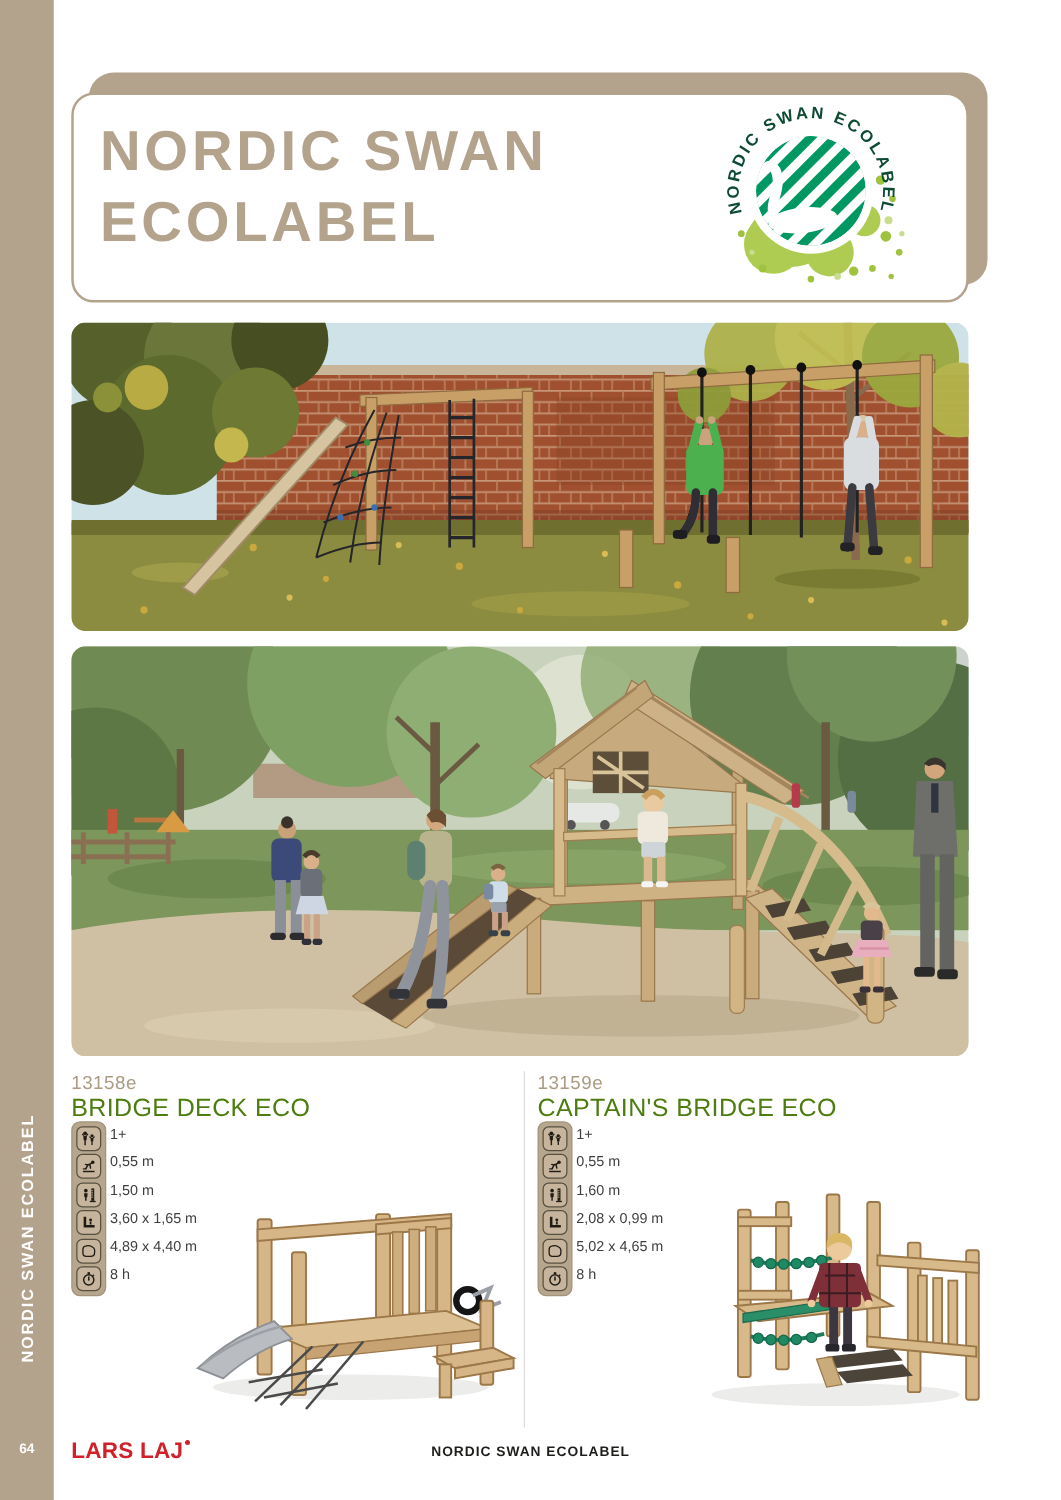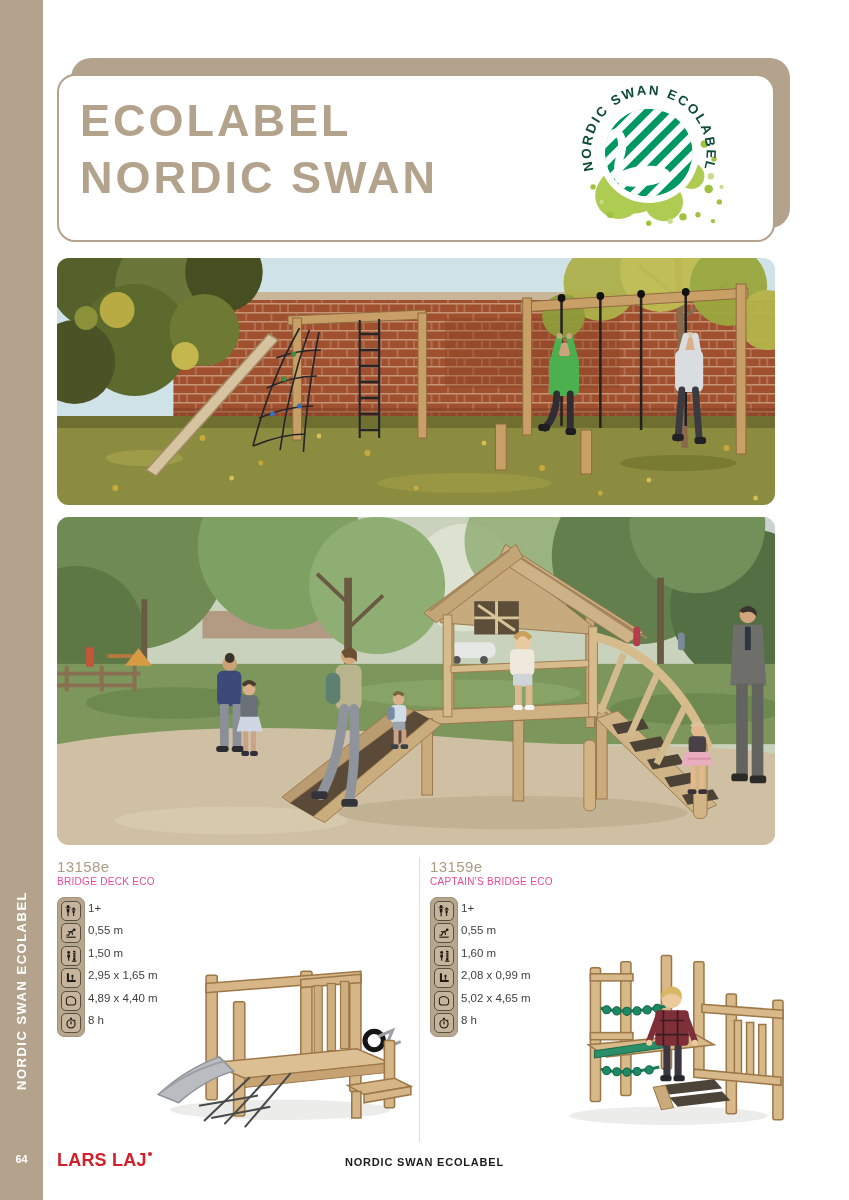"ECOLABEL" div { order: before "NORDIC SWAN" -> after "NORDIC SWAN" }
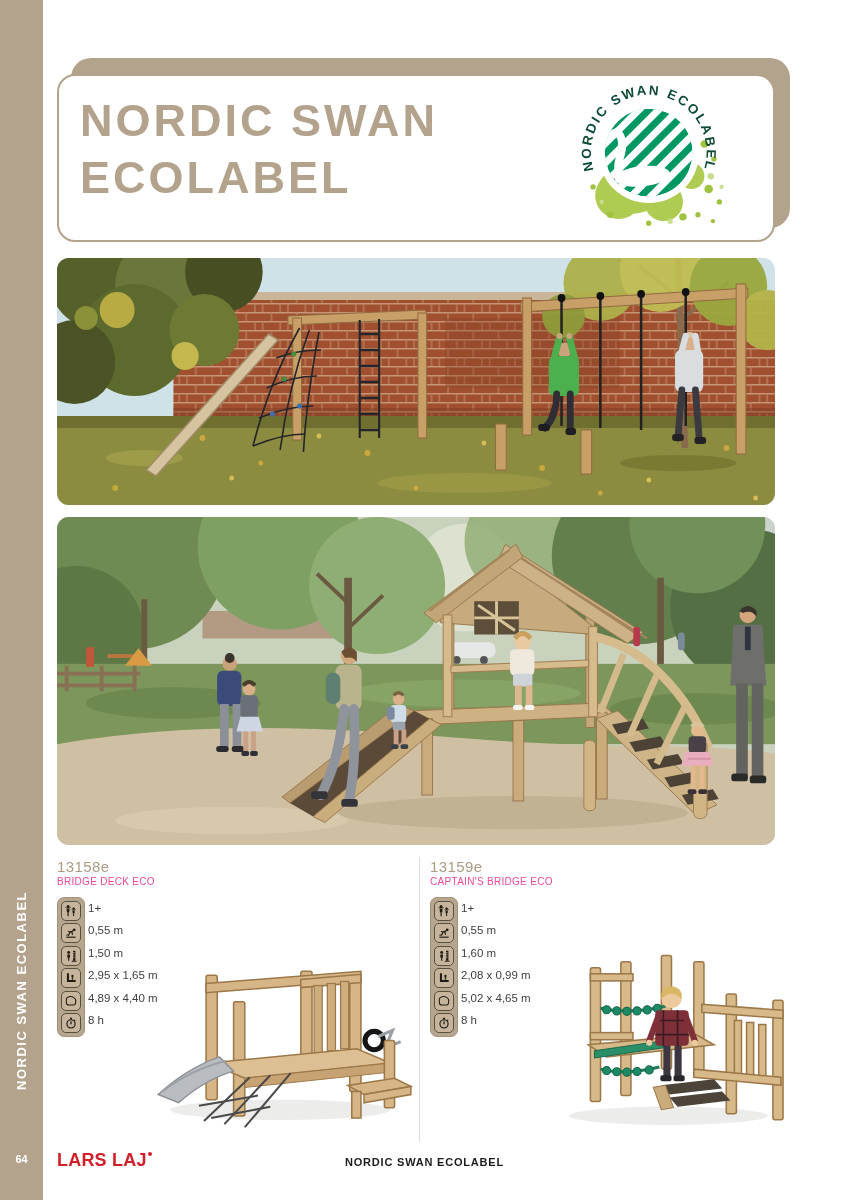"BRIDGE DECK ECO" .product-name { color: #ec4899 -> #4d7c0f; font-size: 10px -> 20px }
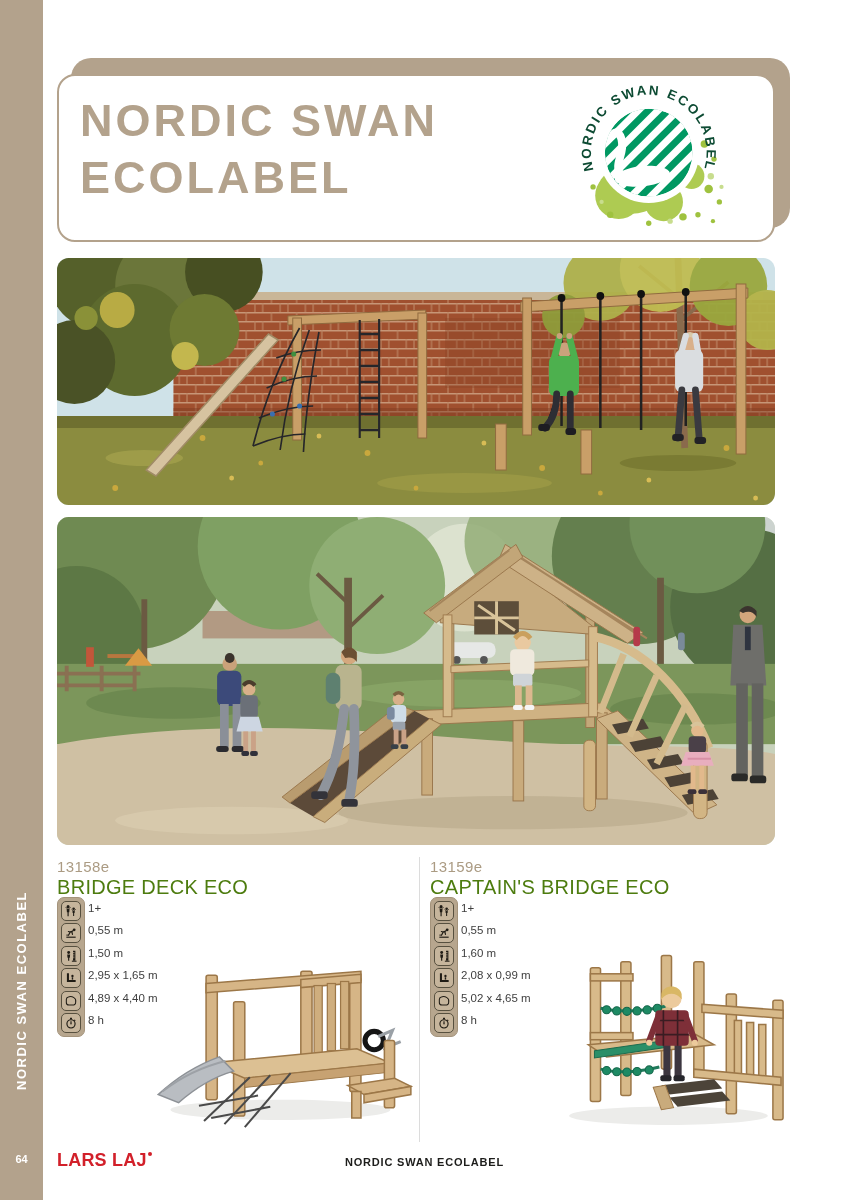"2,95 x 1,65 m" div { text: 2,95 -> 3,60 }
